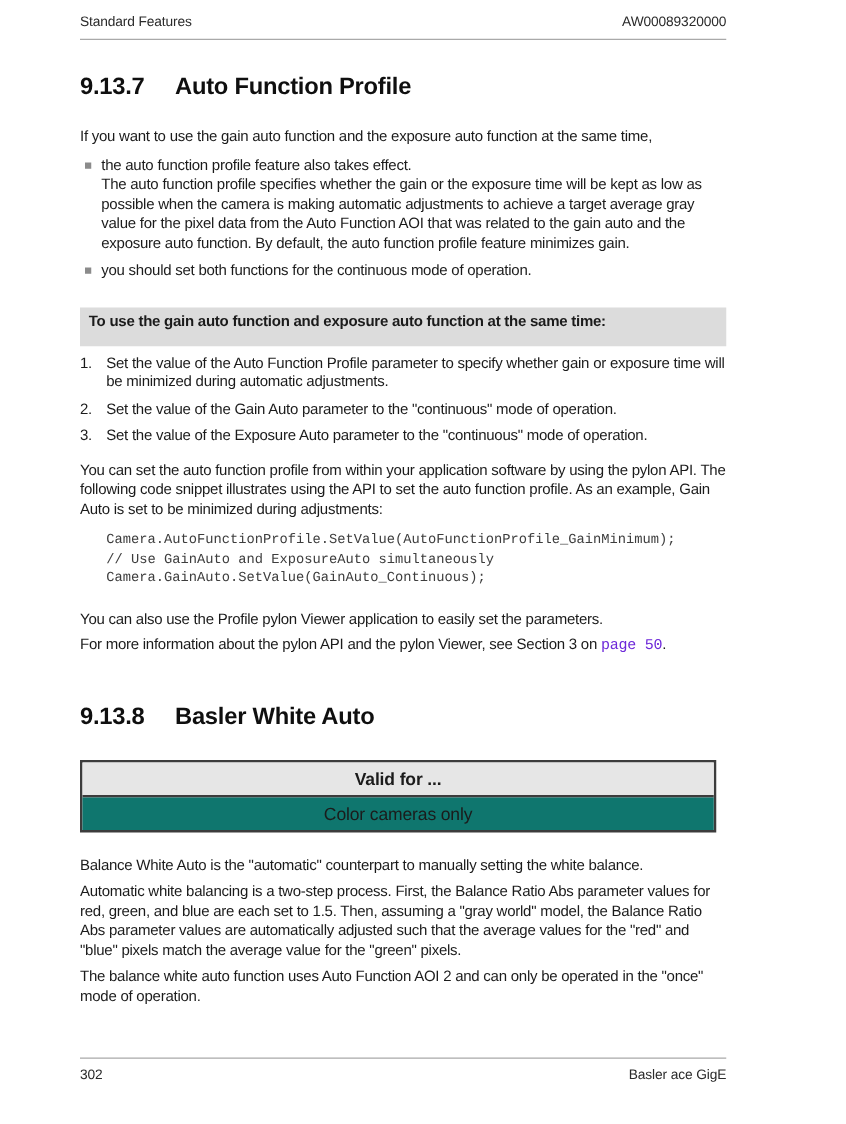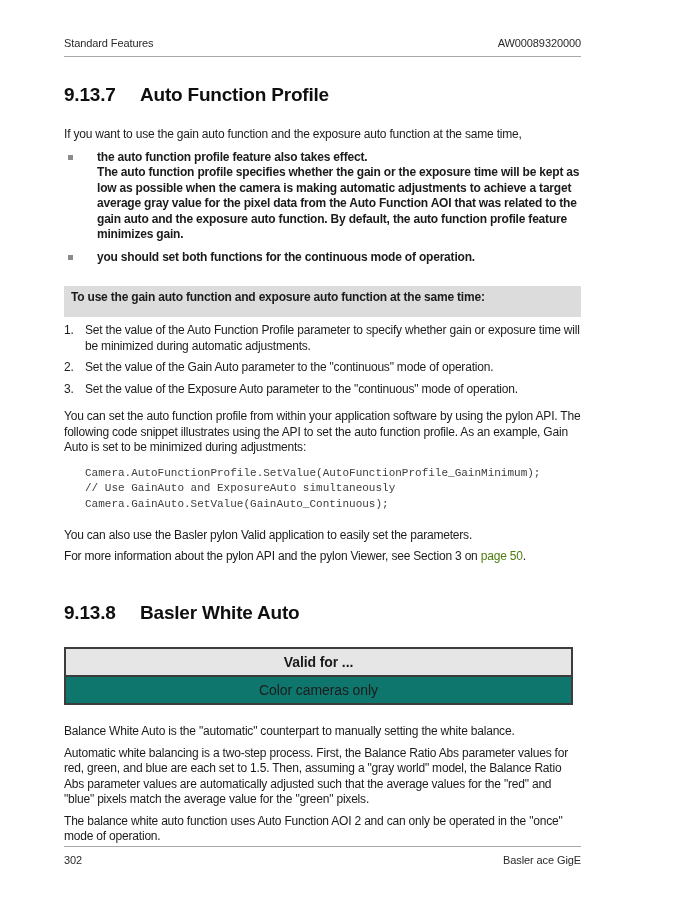"Standard Features" .running-header { padding-top: 37px -> 12px }
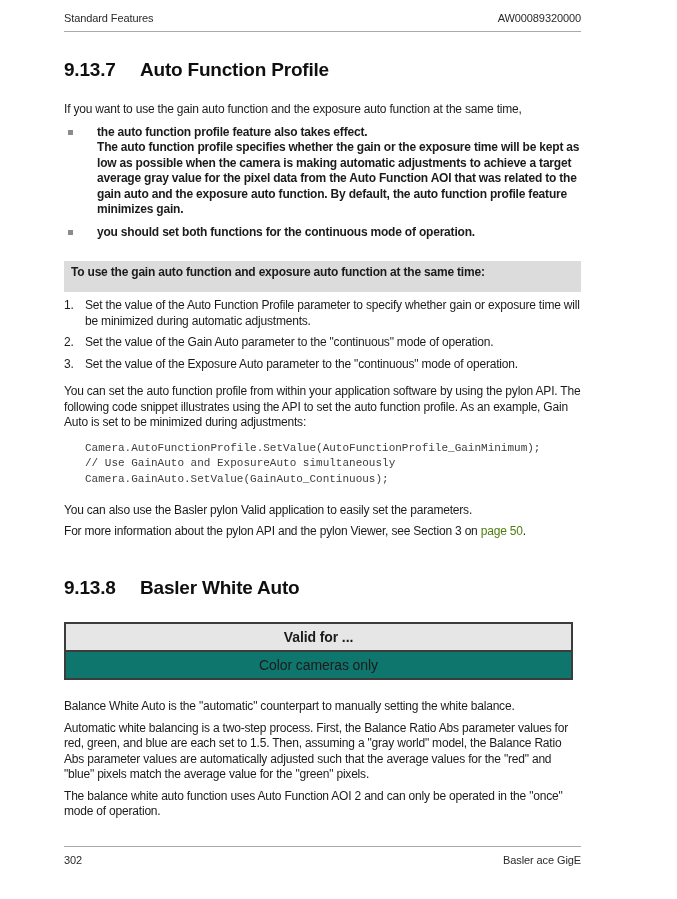"the auto function profile feature" .bullet-body { font-weight: bold -> none; margin-left: 24px -> 8px }
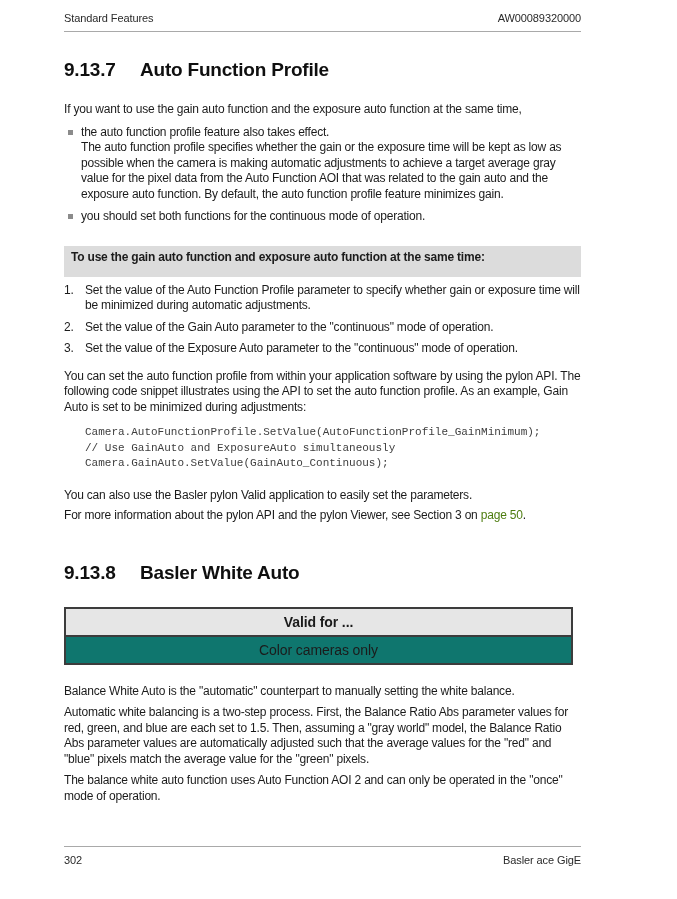"You can also use the" p.para { text: Basler pylon Valid -> Profile pylon Viewer }
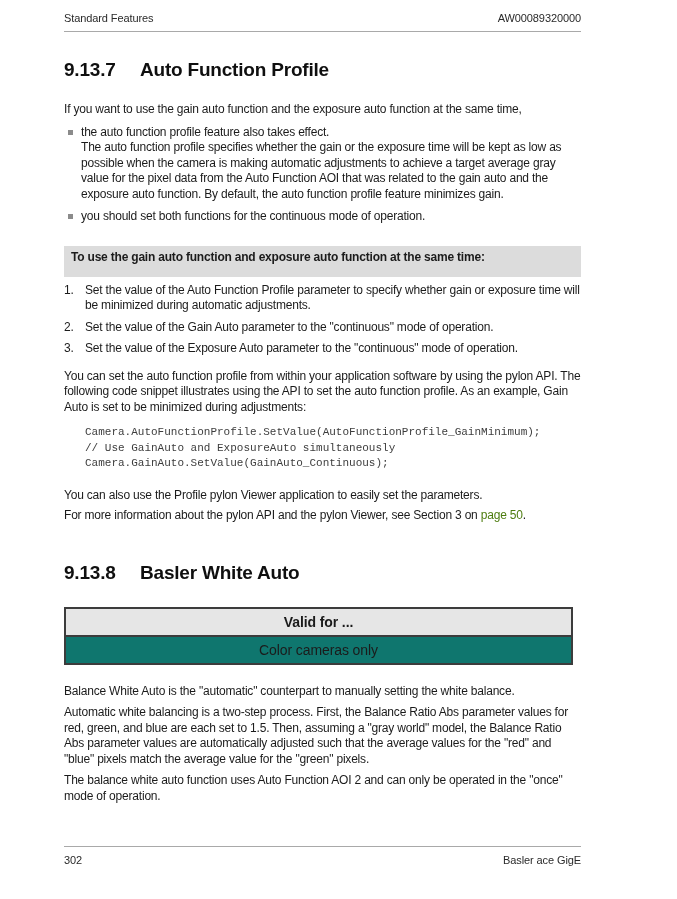"page 50" .link { color: #4d7c0f -> #6d28d9; font-family: none -> Liberation Mono, monospace }
